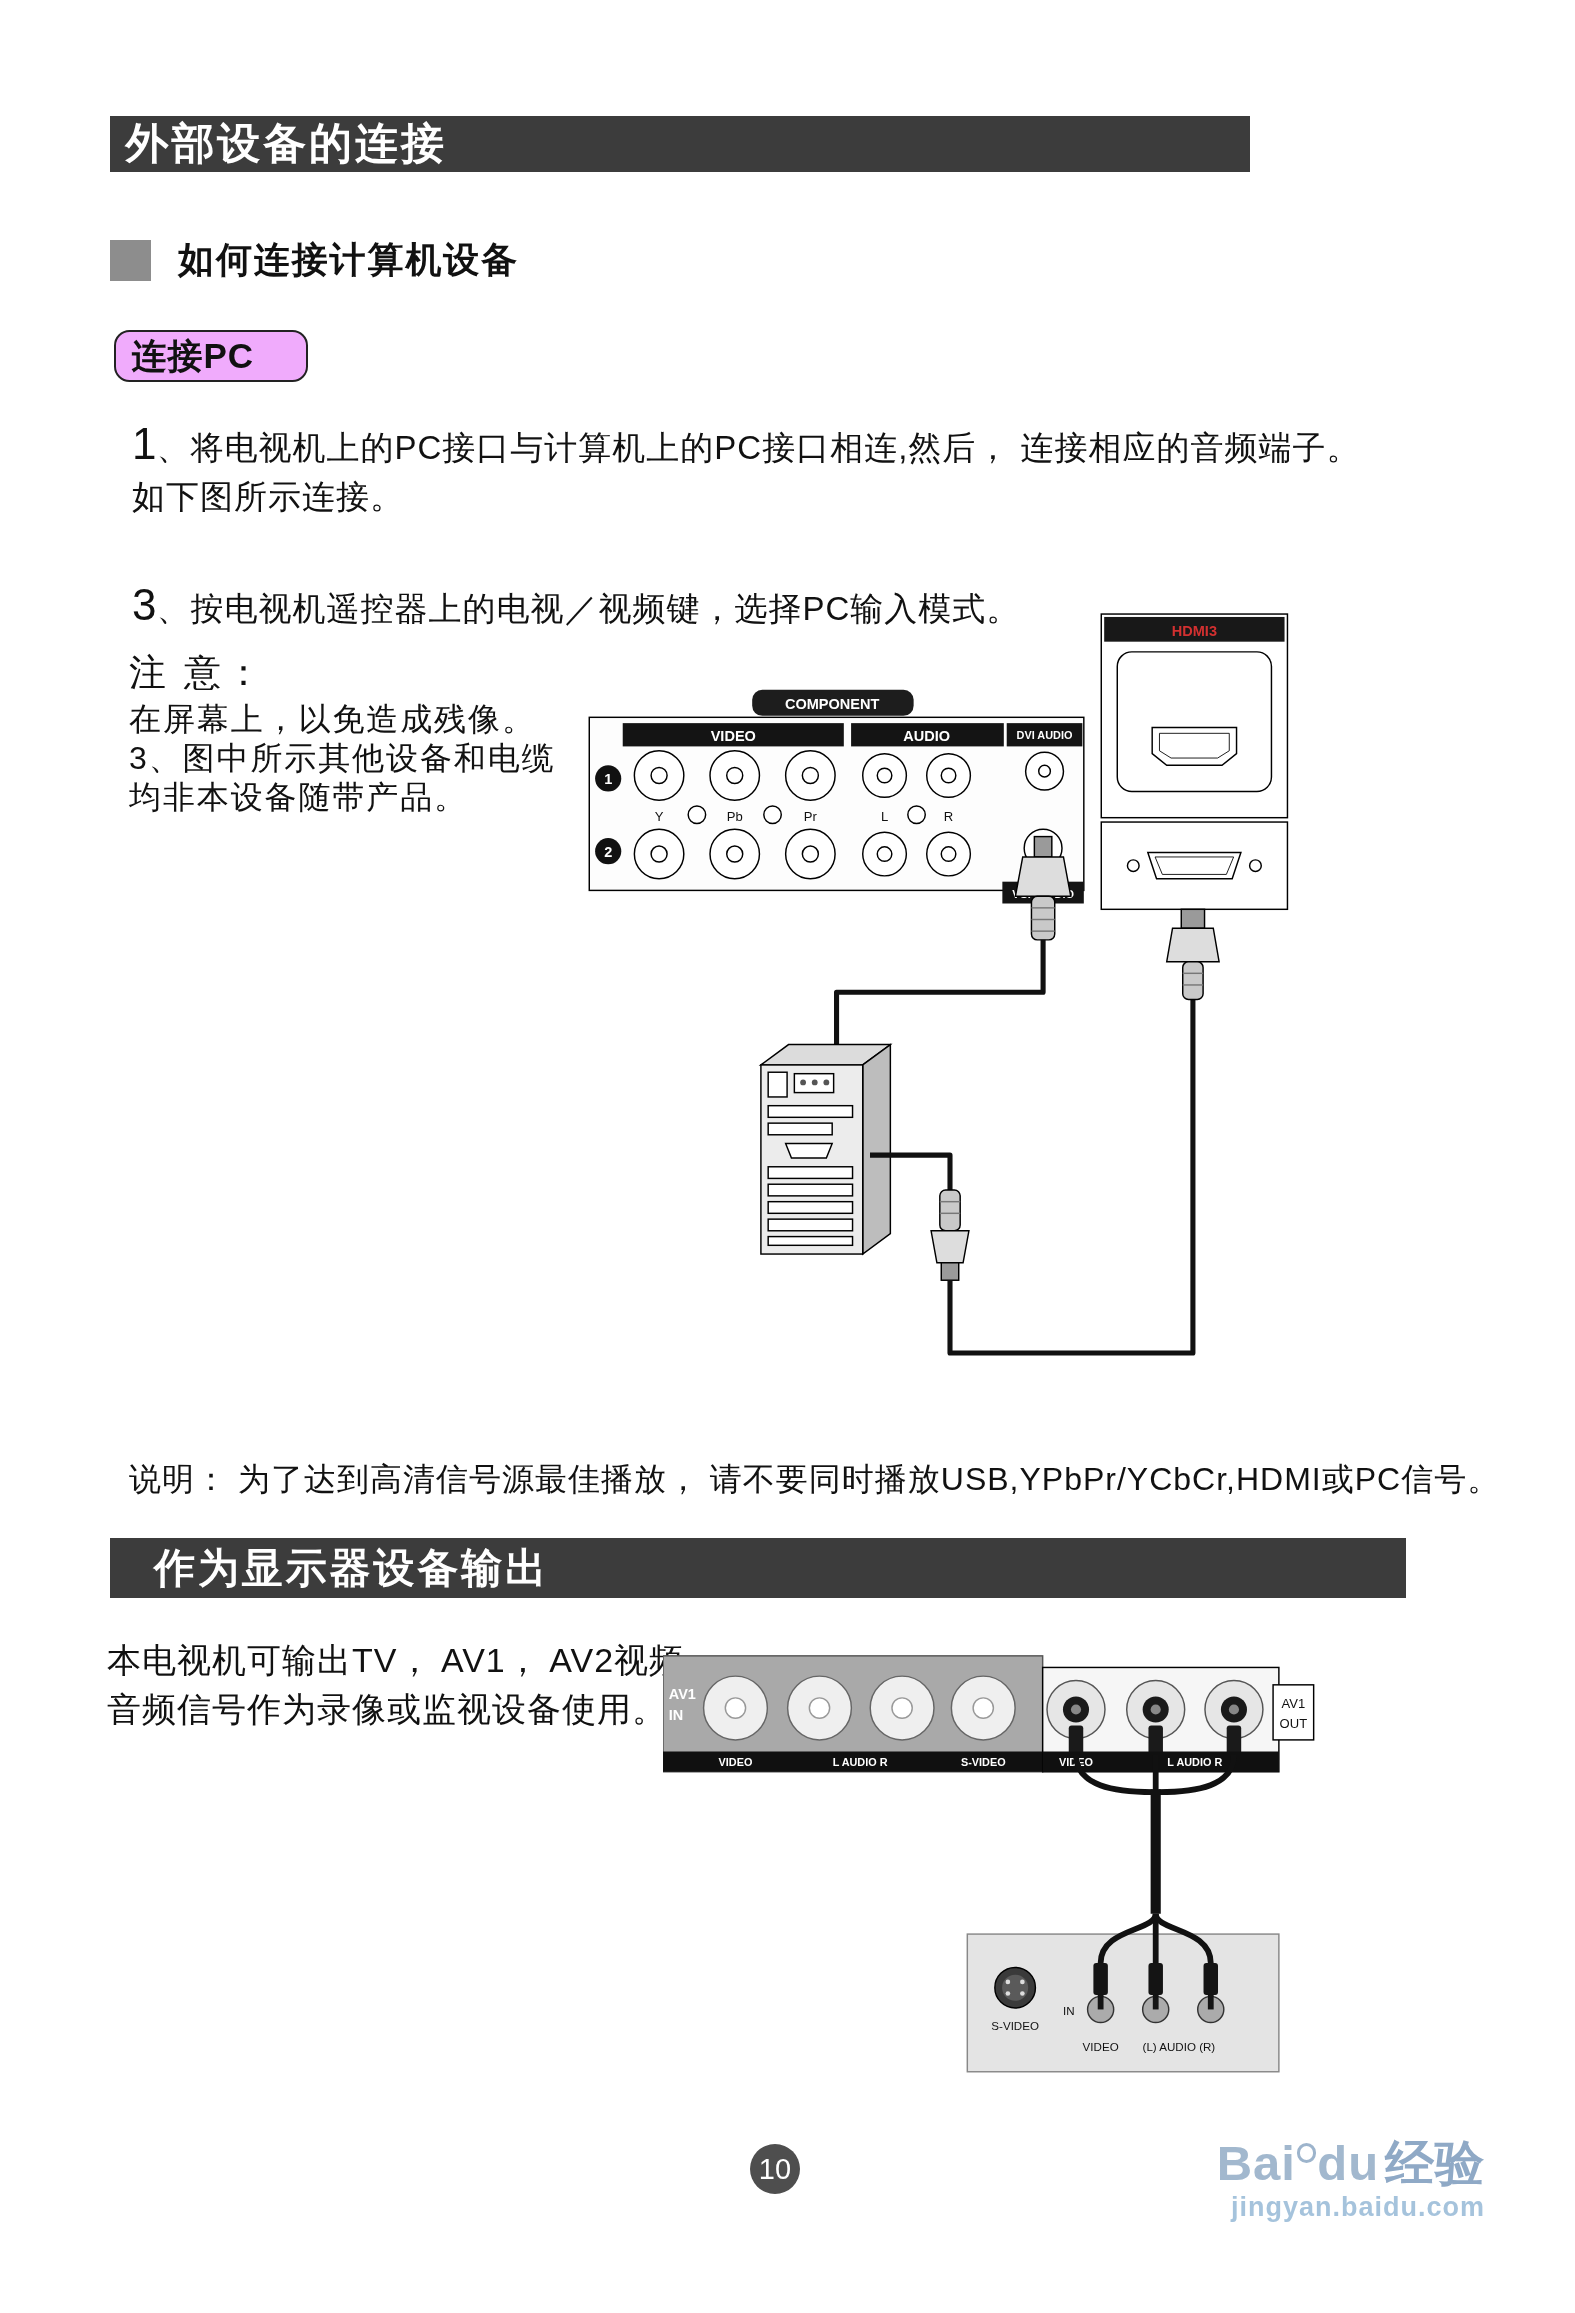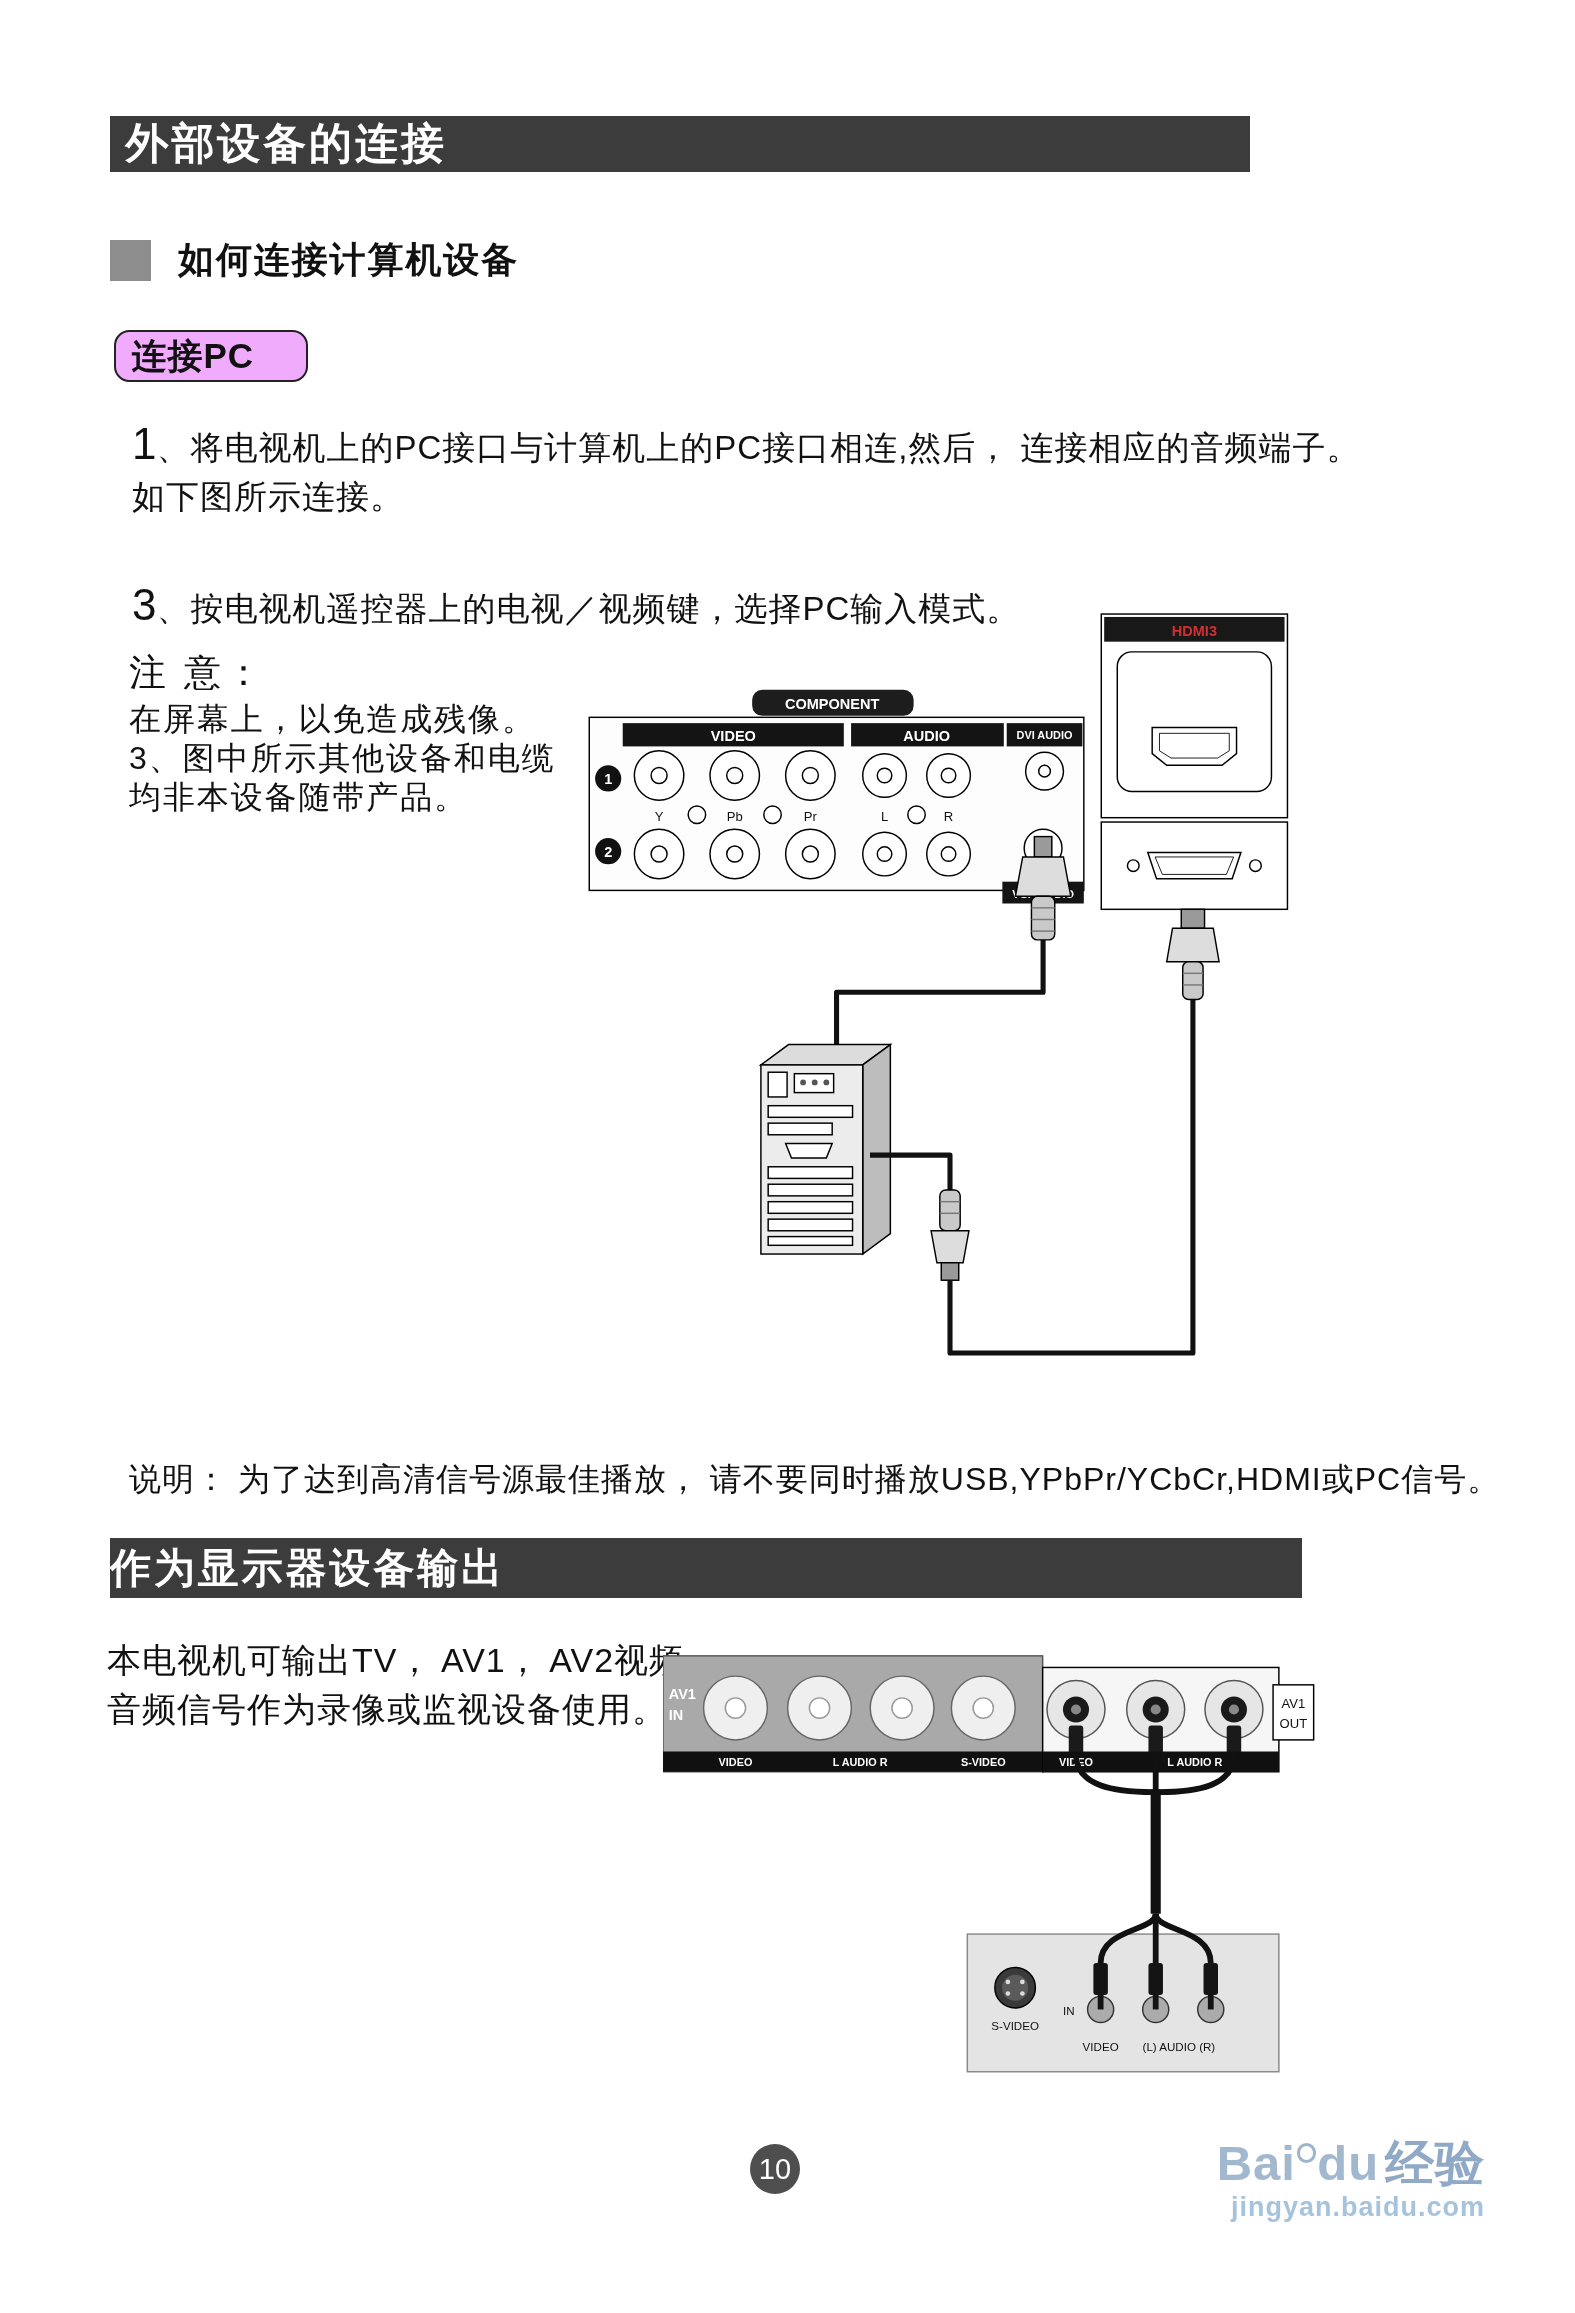"作为显示器设备输出" .bar2 { padding-left: none -> 44px; width: 1192px -> 1296px }
